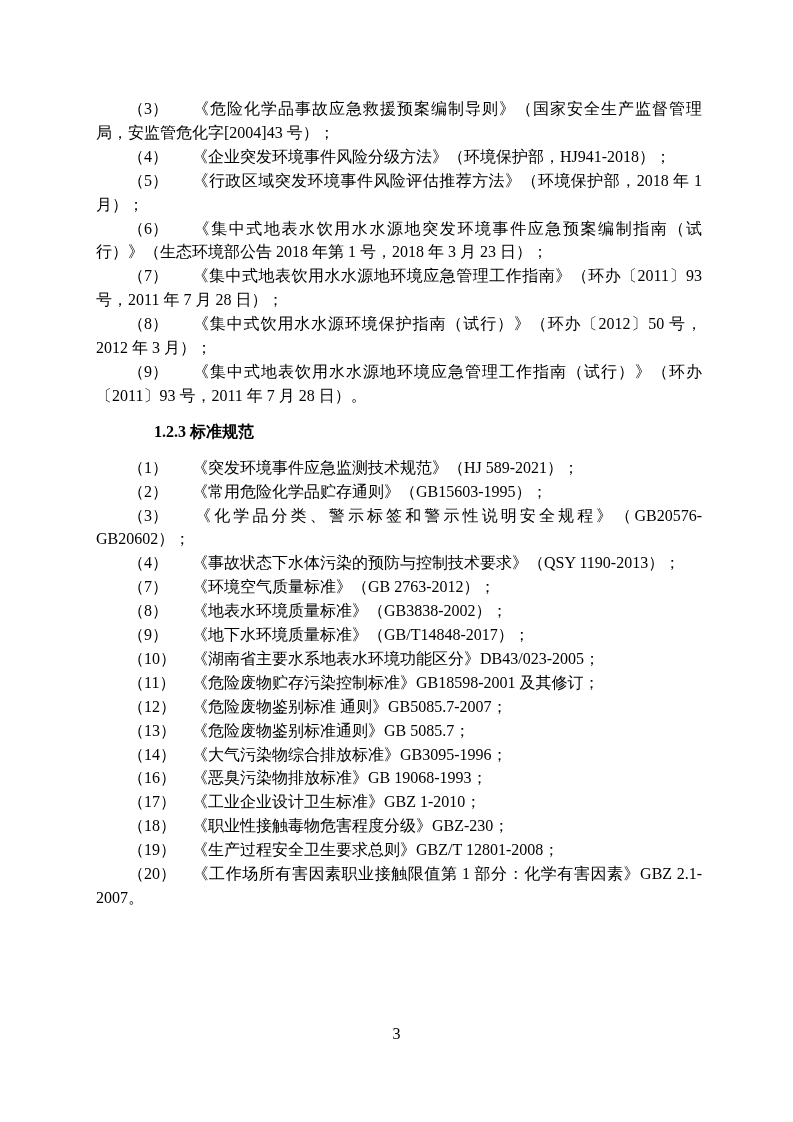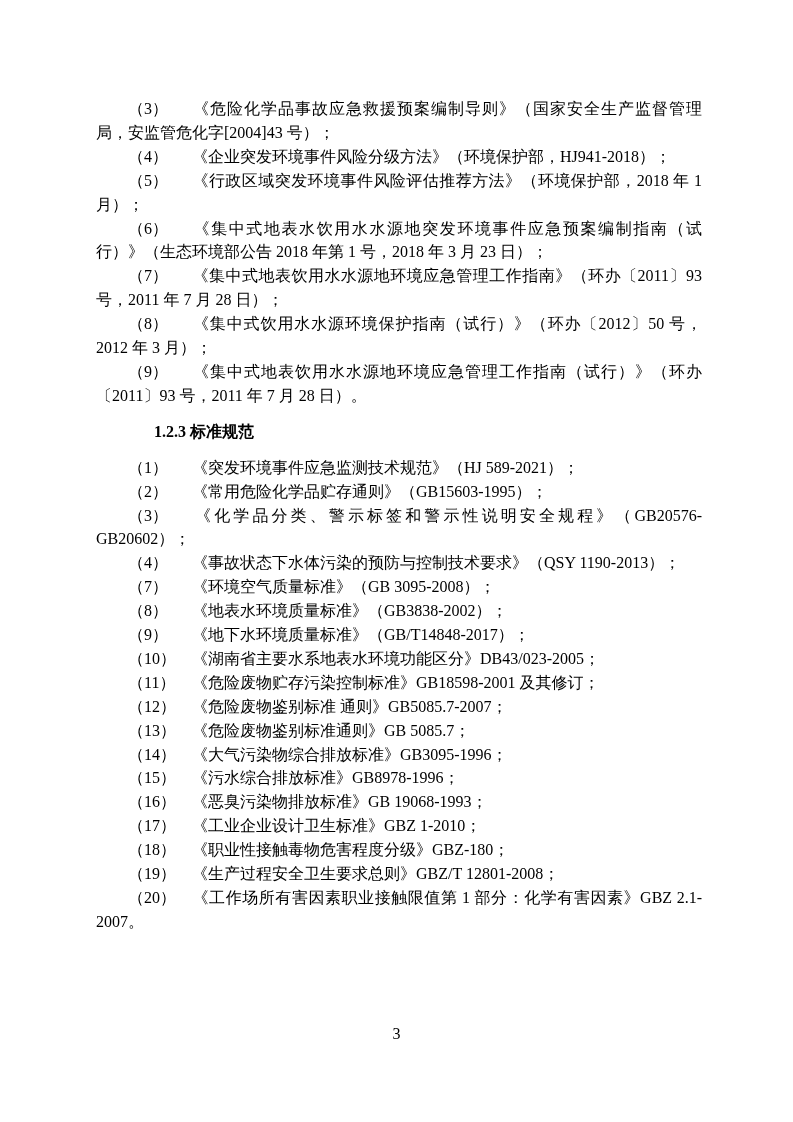"《环境空气质量标准》（GB 3095-2008）；" span { text: 3095-2008 -> 2763-2012 }
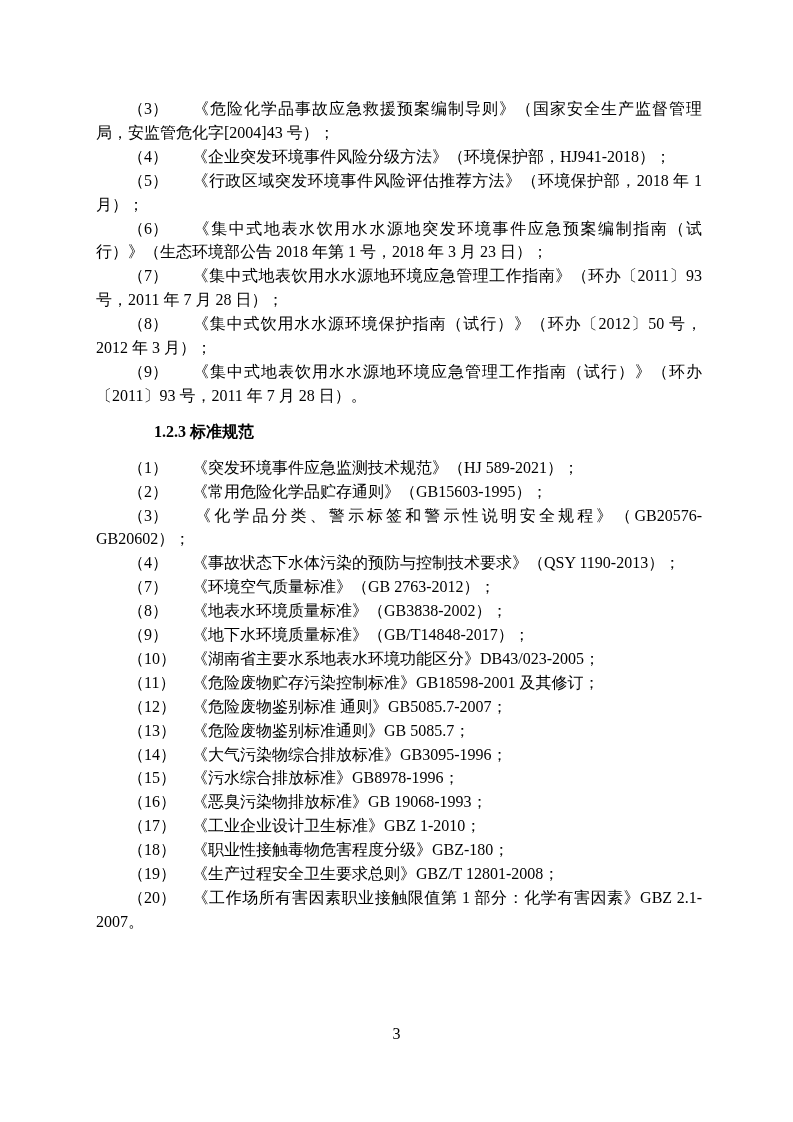"（15） 《污水综合排放标准》GB8978-1996；" p.item { html: <p><span>（15）</span><span>《污水综合排放标准》GB8978-1996；</span></p> -> none }
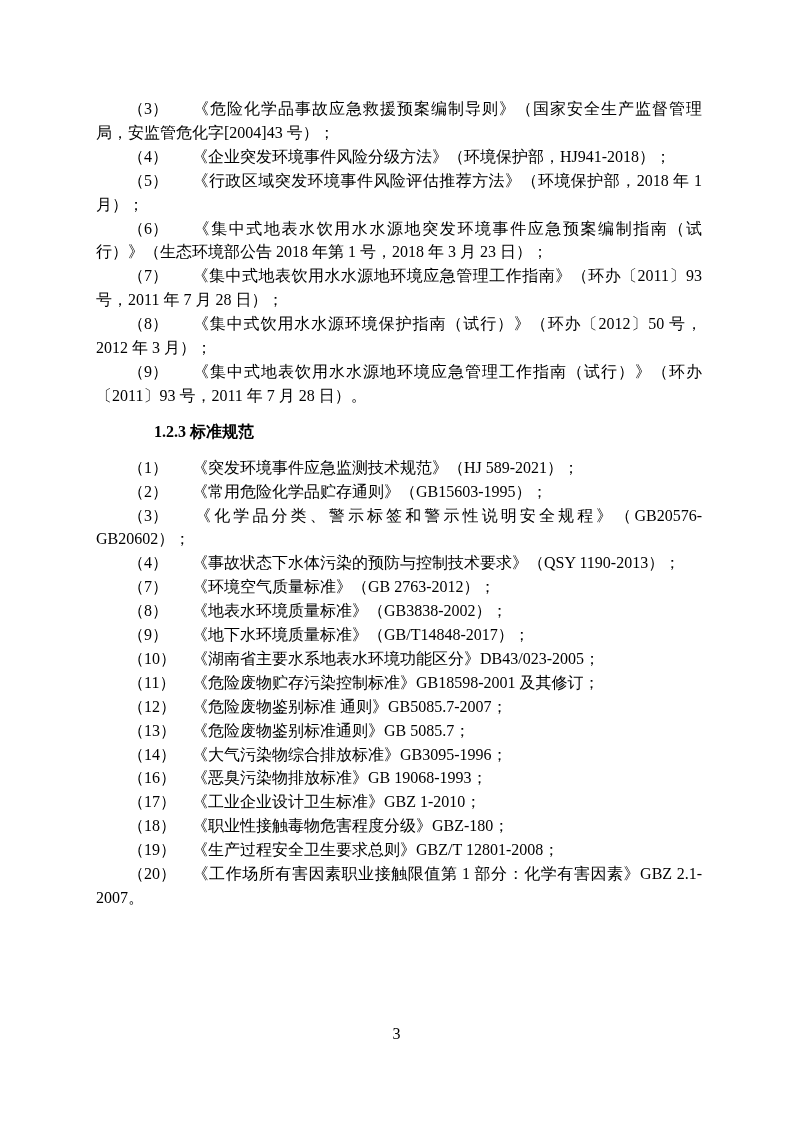"《职业性接触毒物危害程度分级》GBZ-180；" span { text: GBZ-180 -> GBZ-230 }
